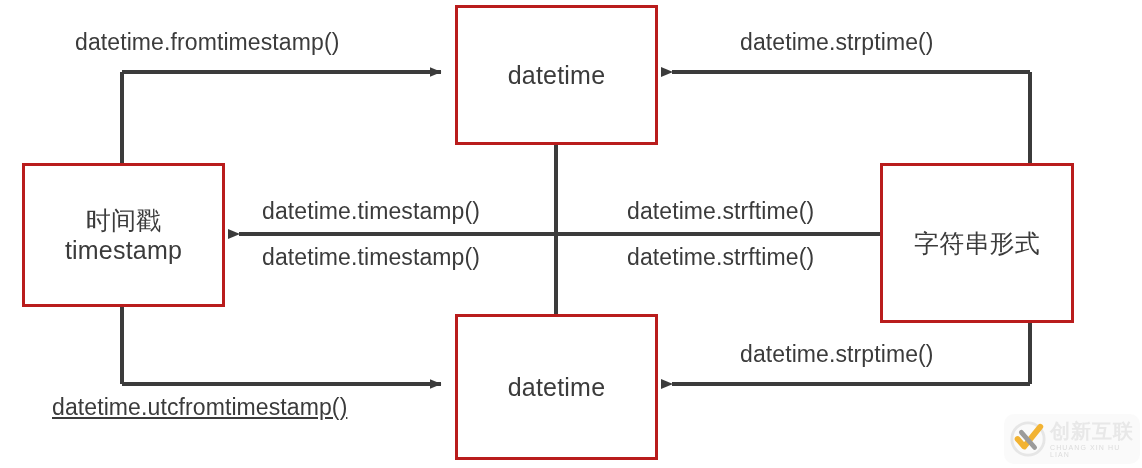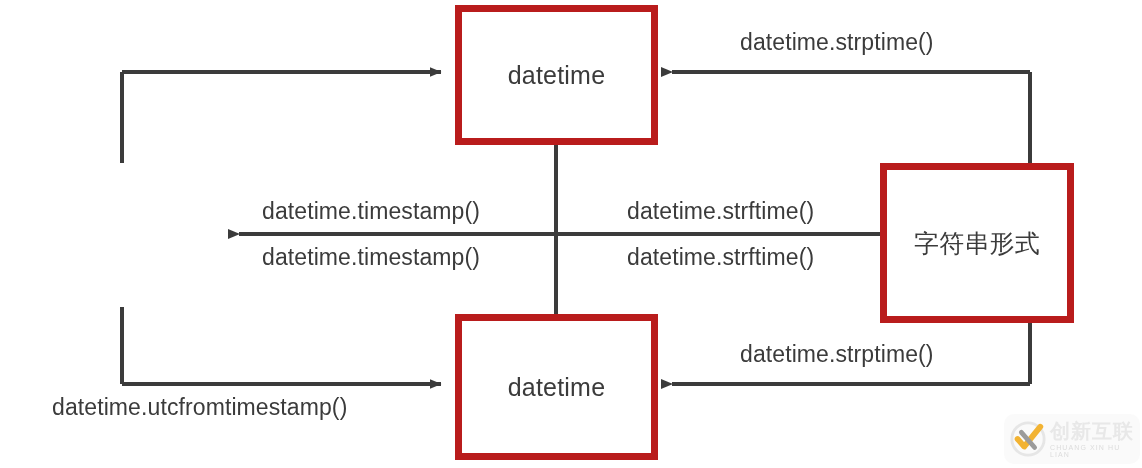"datetime.fromtimestamp()" div.edge-label { html: none -> <div>datetime.fromtimestamp()</div> }
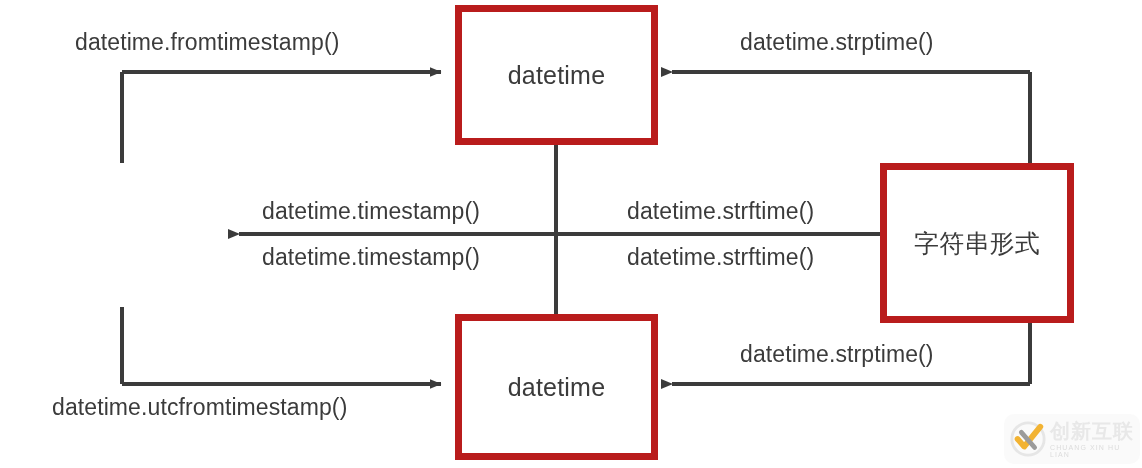"datetime" .node-box { border: 7px solid #b91c1c -> 3px solid #b91c1c }
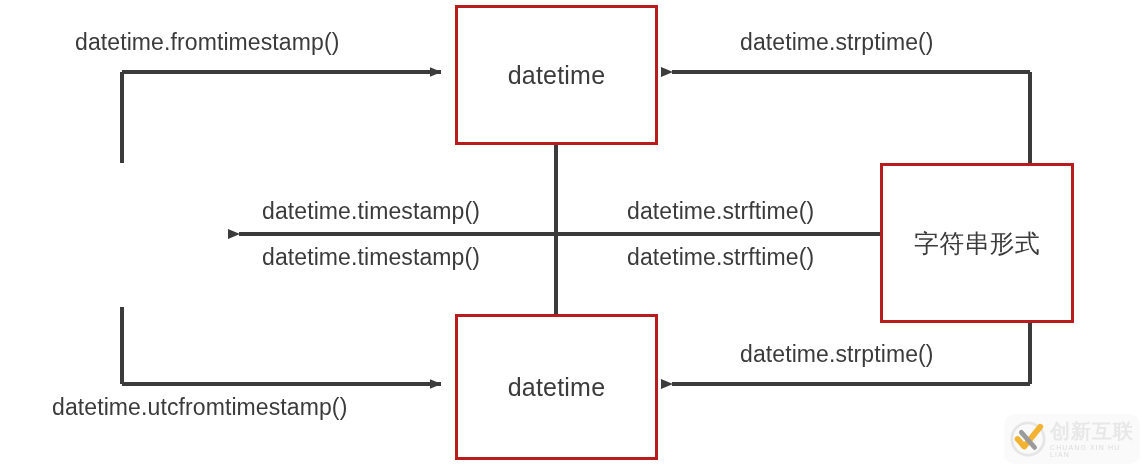"时间戳" div.node-box { html: none -> <div> <span>时间戳</span> <span>timestamp</span> </div> }
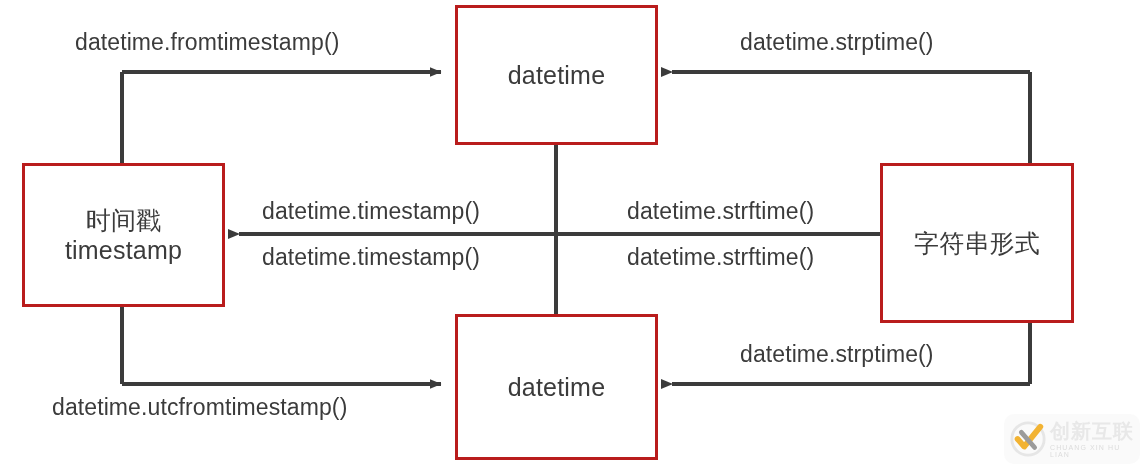"datetime.utcfromtimestamp()" div.edge-label { text-decoration: none -> underline }
